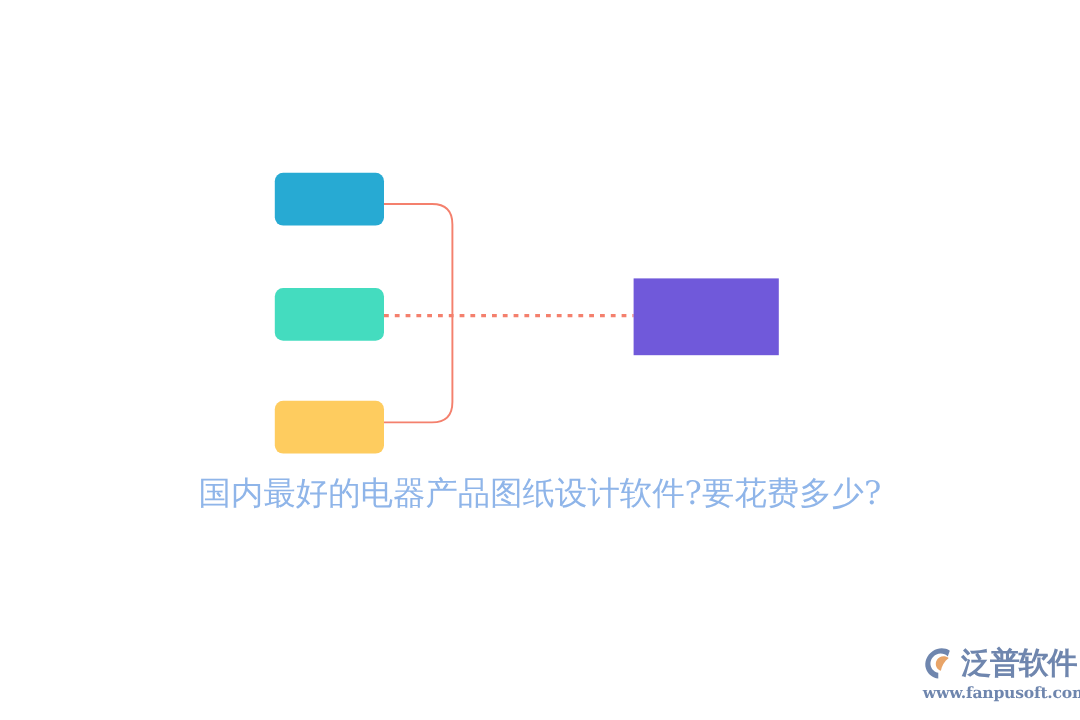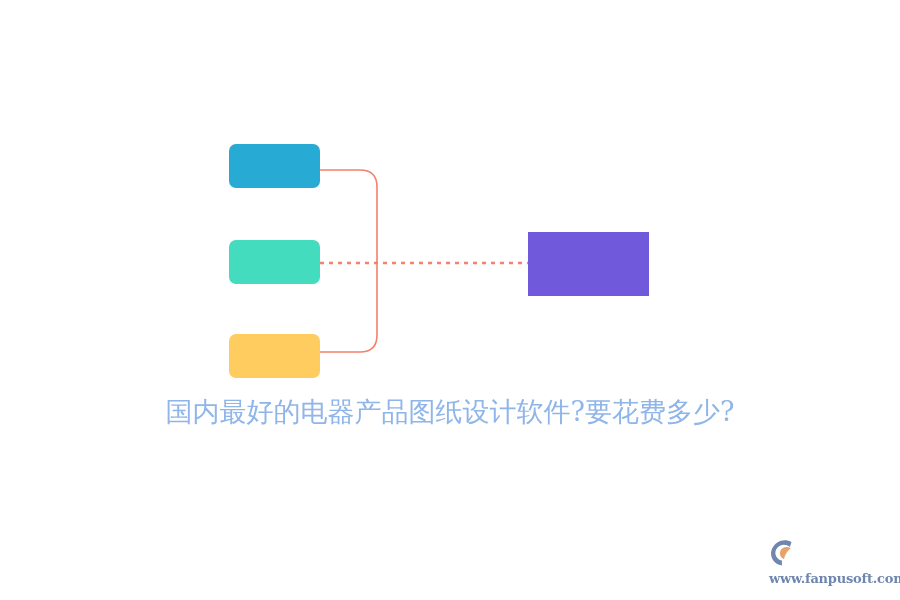"泛普软件" div { html: none -> <div>泛普软件</div> }
